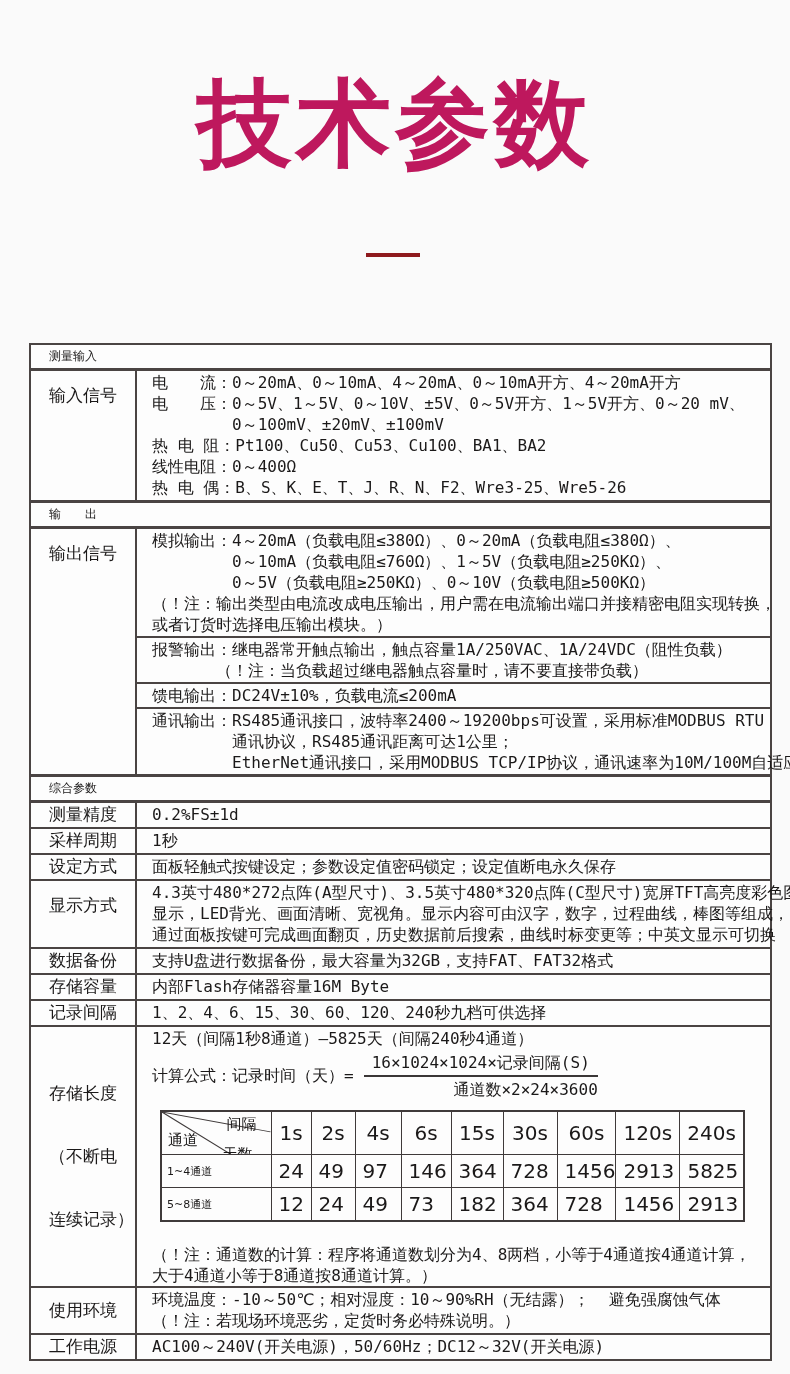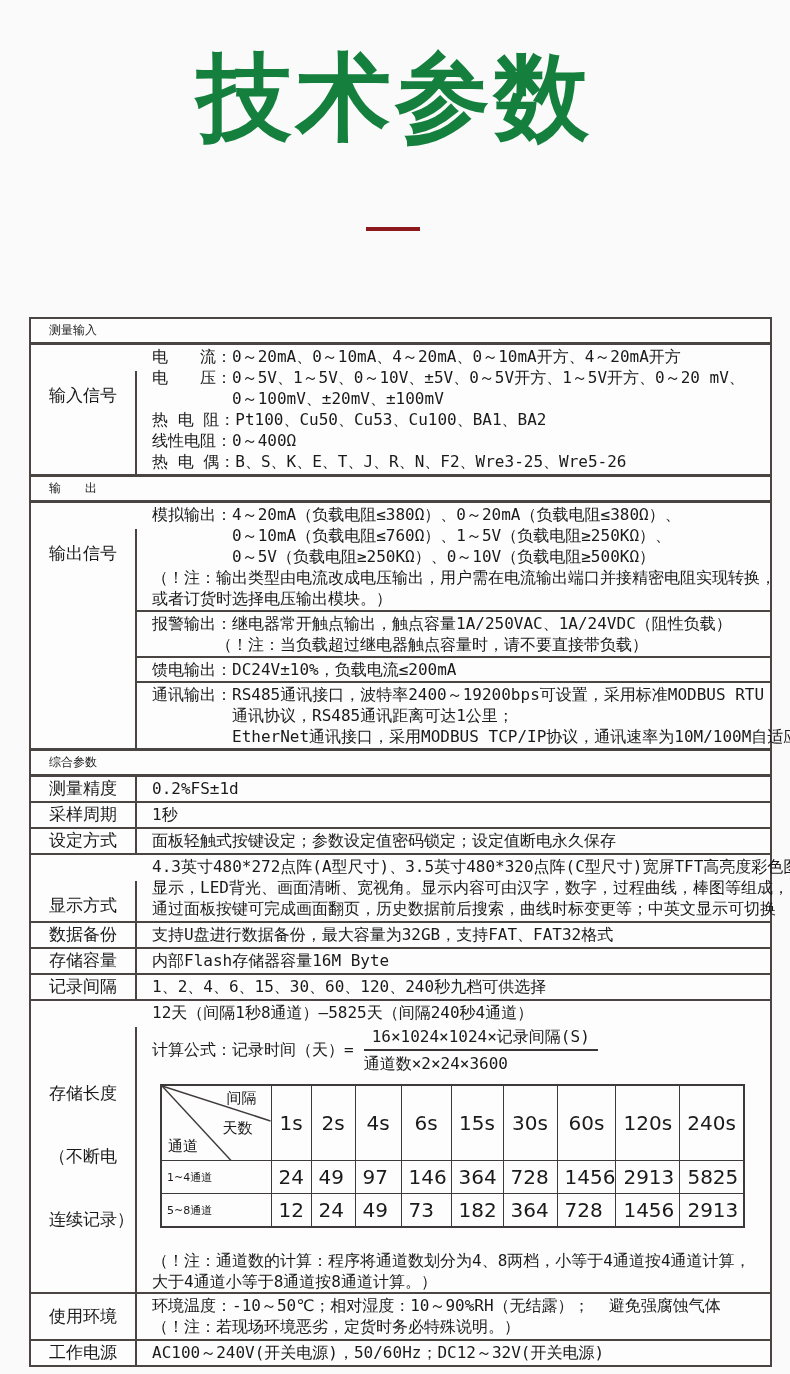"技术参数" .title { color: #15803d -> #be185d; margin-top: 38px -> 64px }
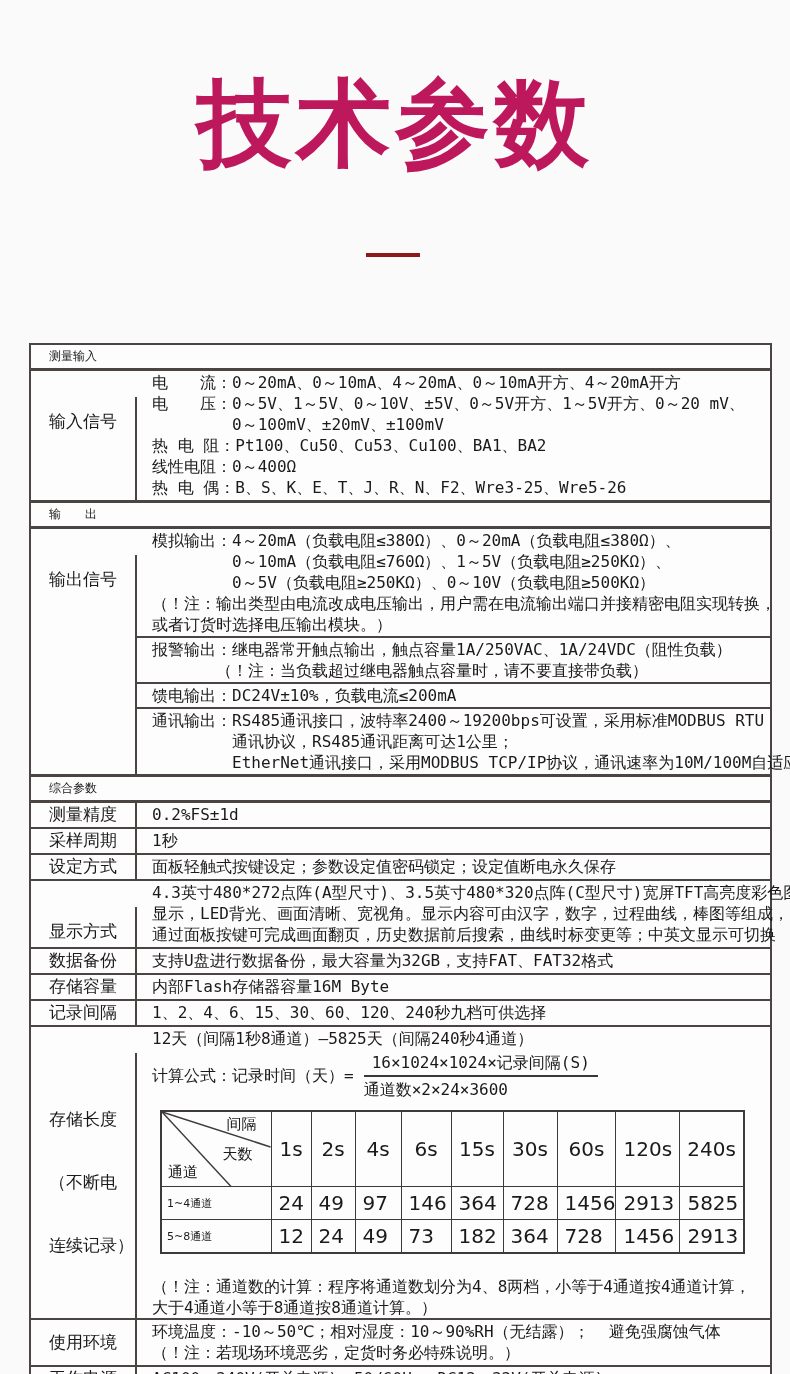"输入信号" .lbl.top { margin-top: 26px -> none }
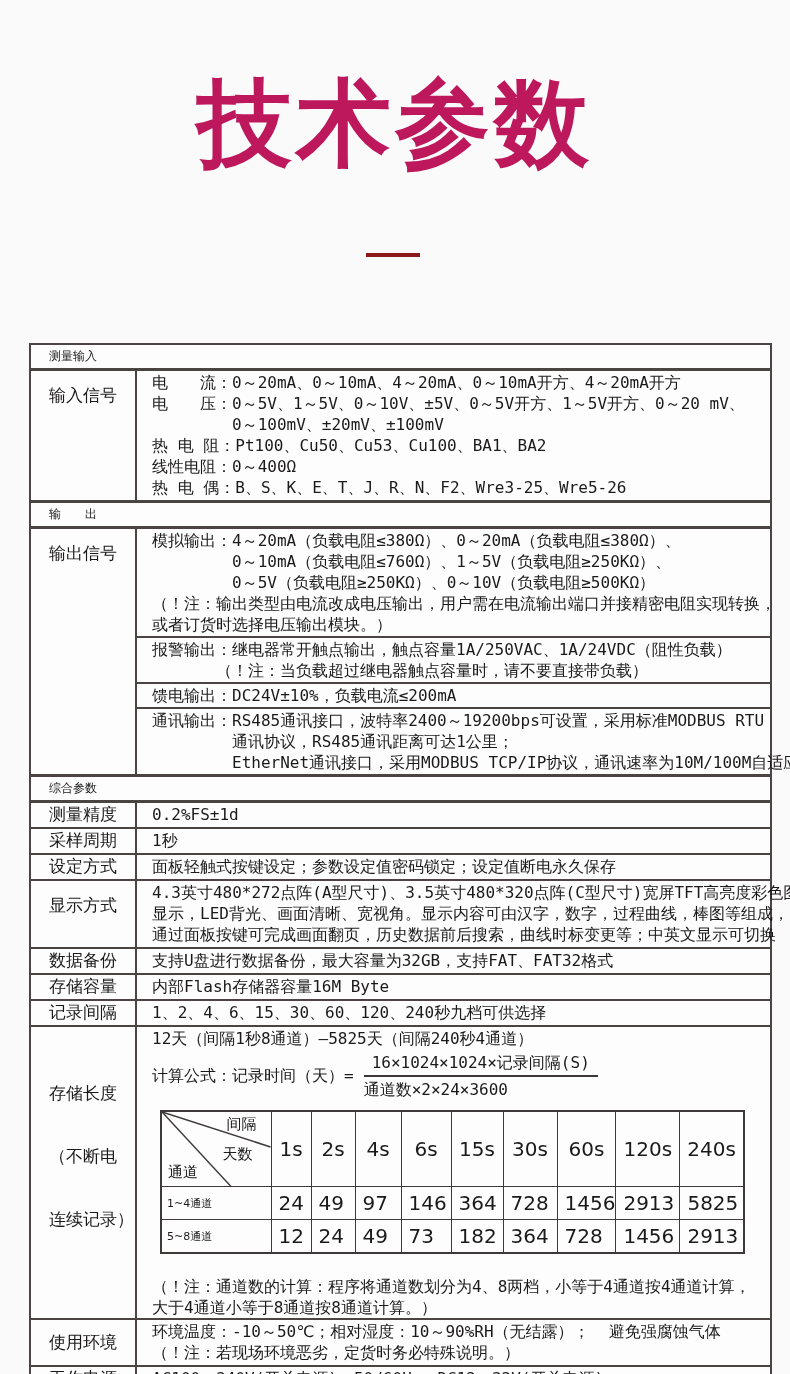"16×1024×1024×记录间隔(S)" .frac { text-align: left -> right }
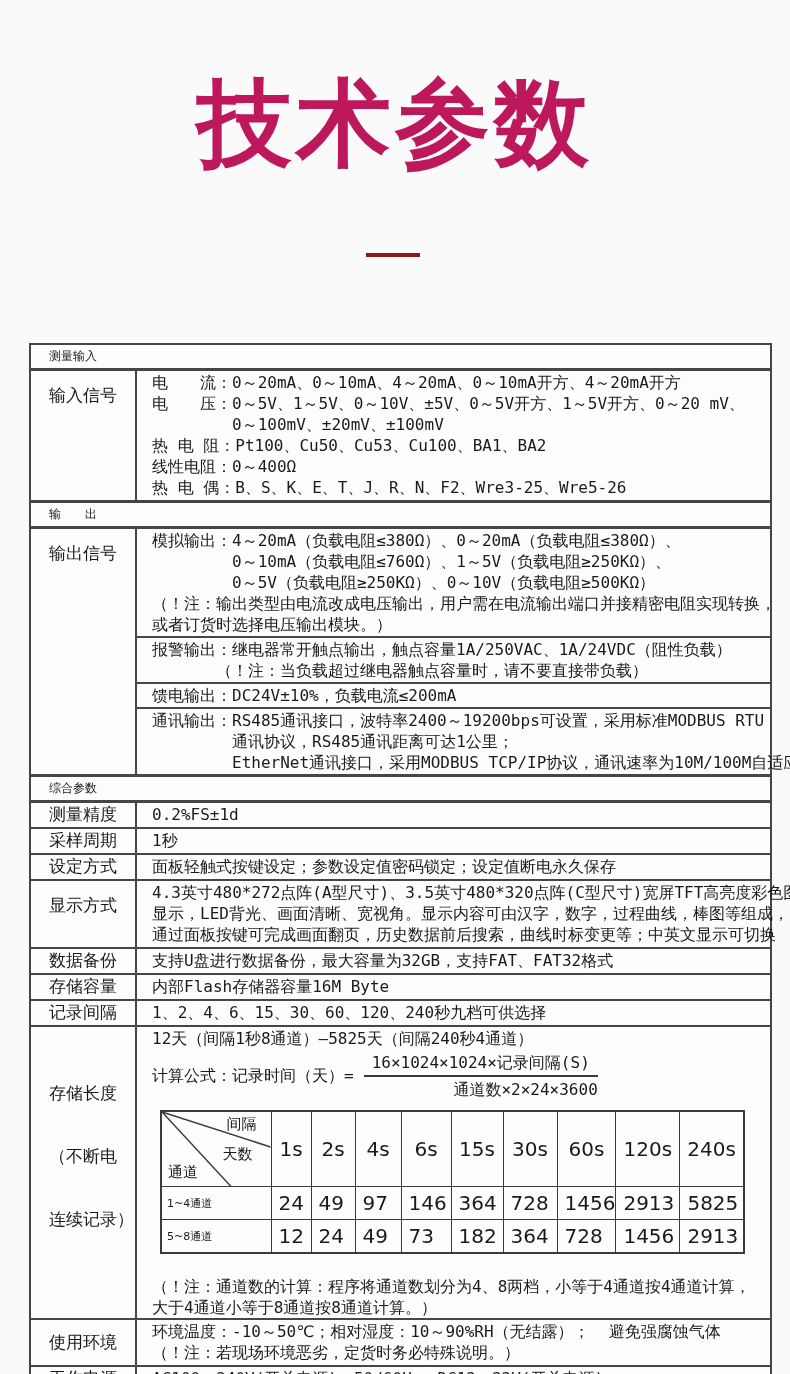"间隔" table.grid tr.ghead td { height: 76px -> 44px }
